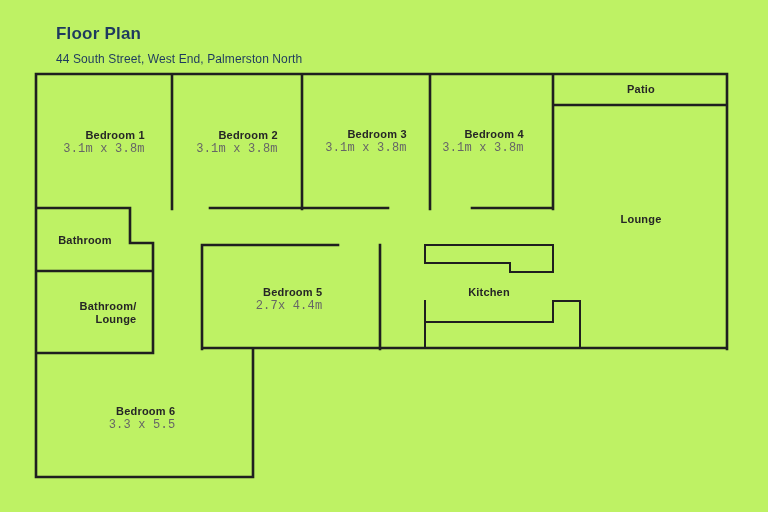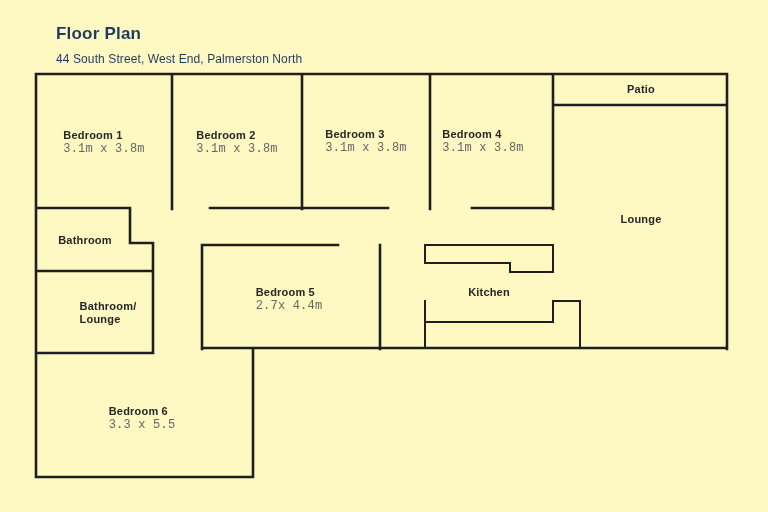"Floor Plan" .canvas { background: #fef9c3 -> #bef264 }
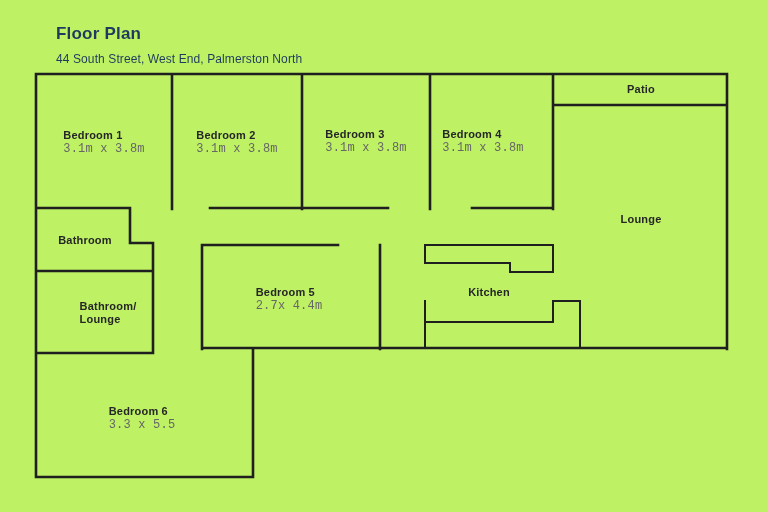"Patio" .room { text-align: left -> right }
